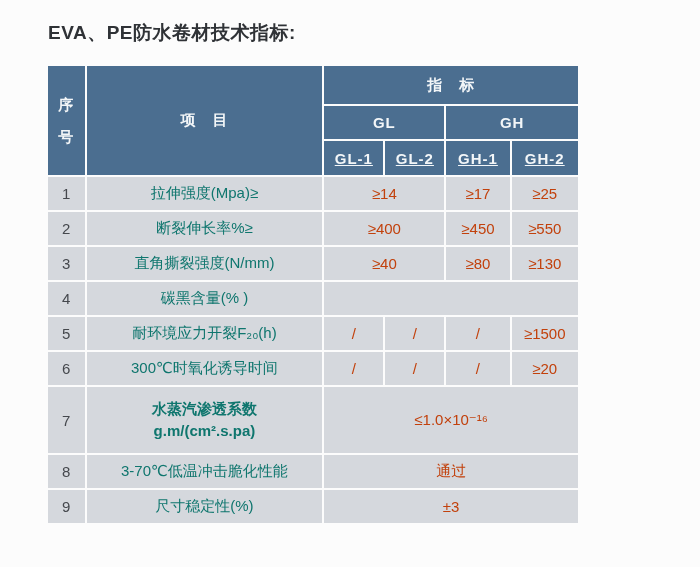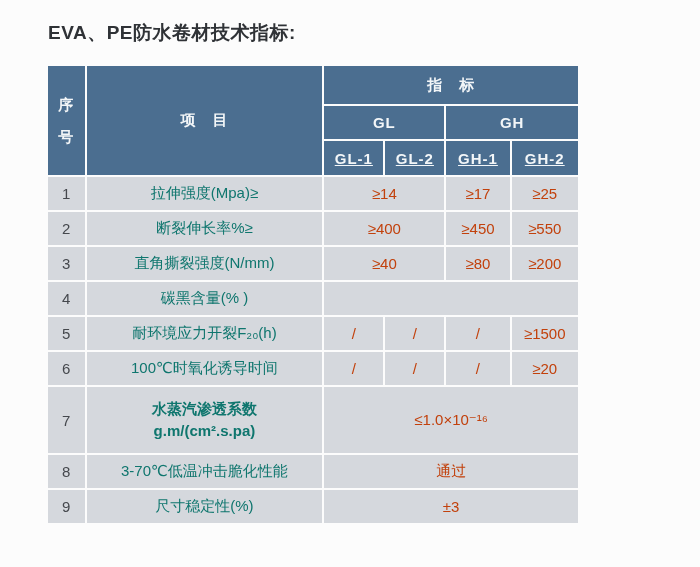"≥200" td.val-cell { text: 200 -> 130 }
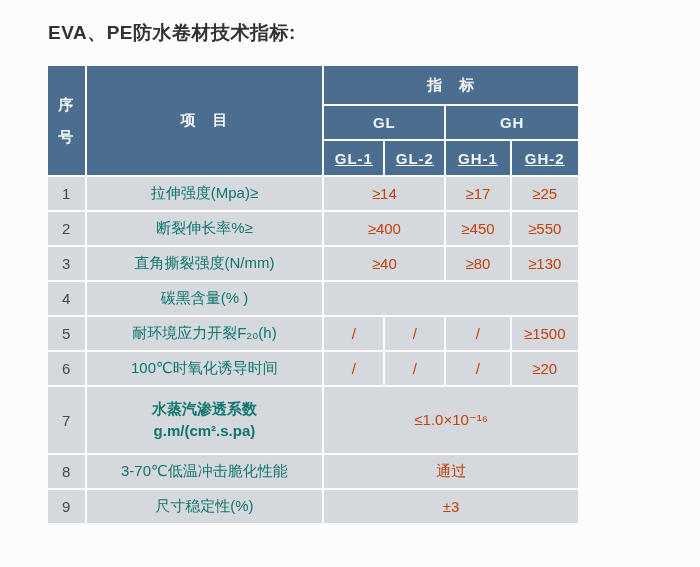"100℃时氧化诱导时间" td.item-cell { text: 100 -> 300 }
